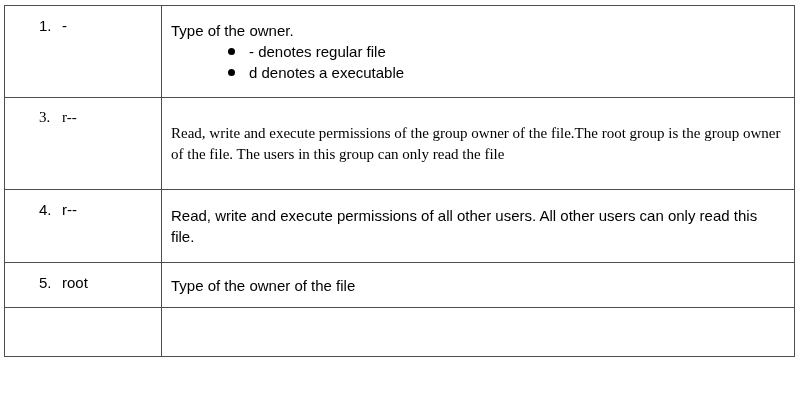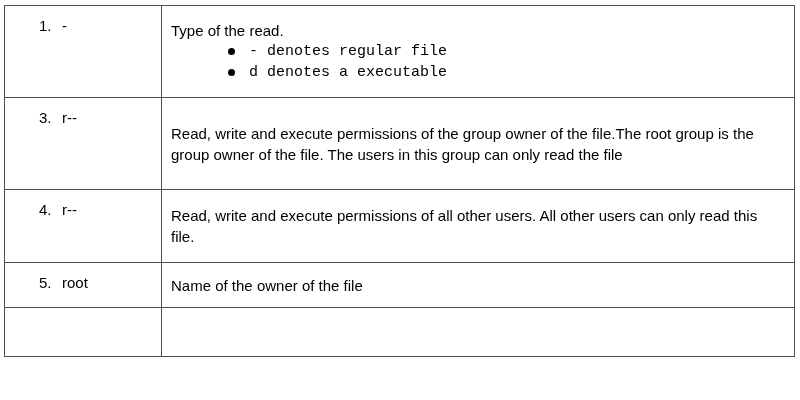"Type of the read." div { text: read -> owner }
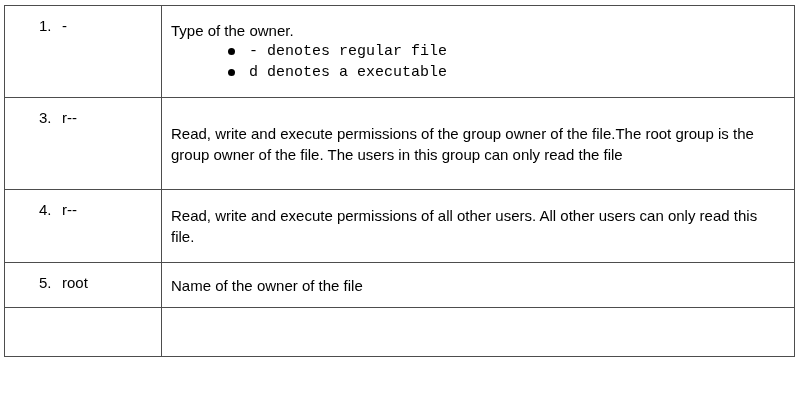"- denotes regular file" .bullet-line { font-family: Liberation Mono, monospace -> none }
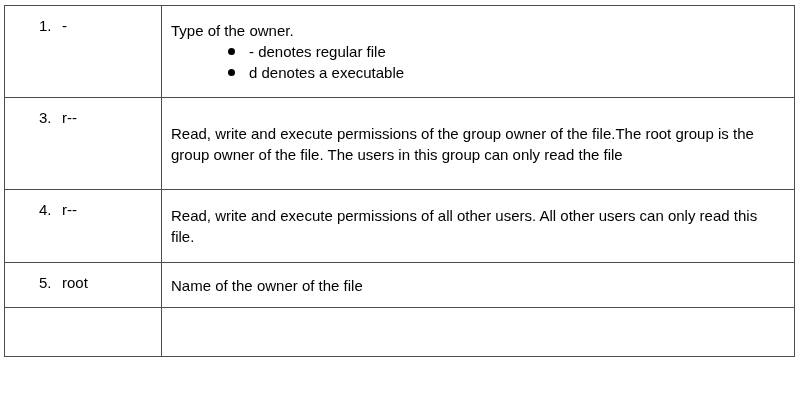"3. r--" tr.r2 td { font-family: none -> Liberation Serif, serif }
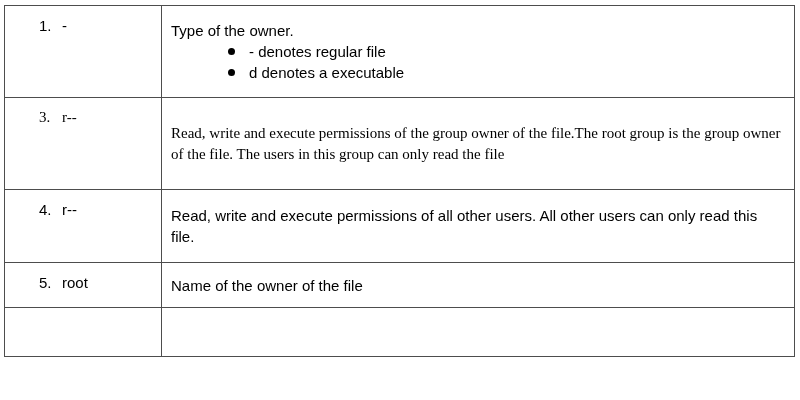"Name of the owner of" div { text: Name -> Type }
